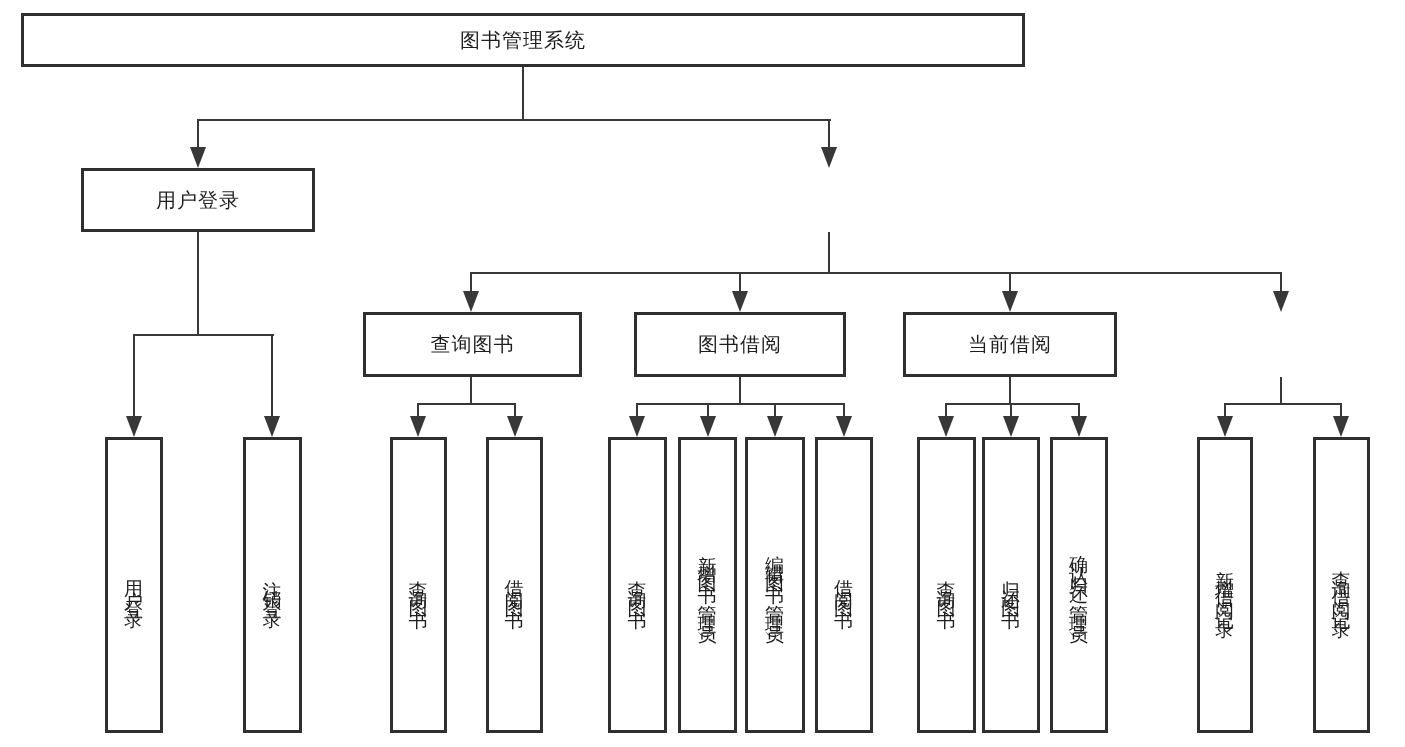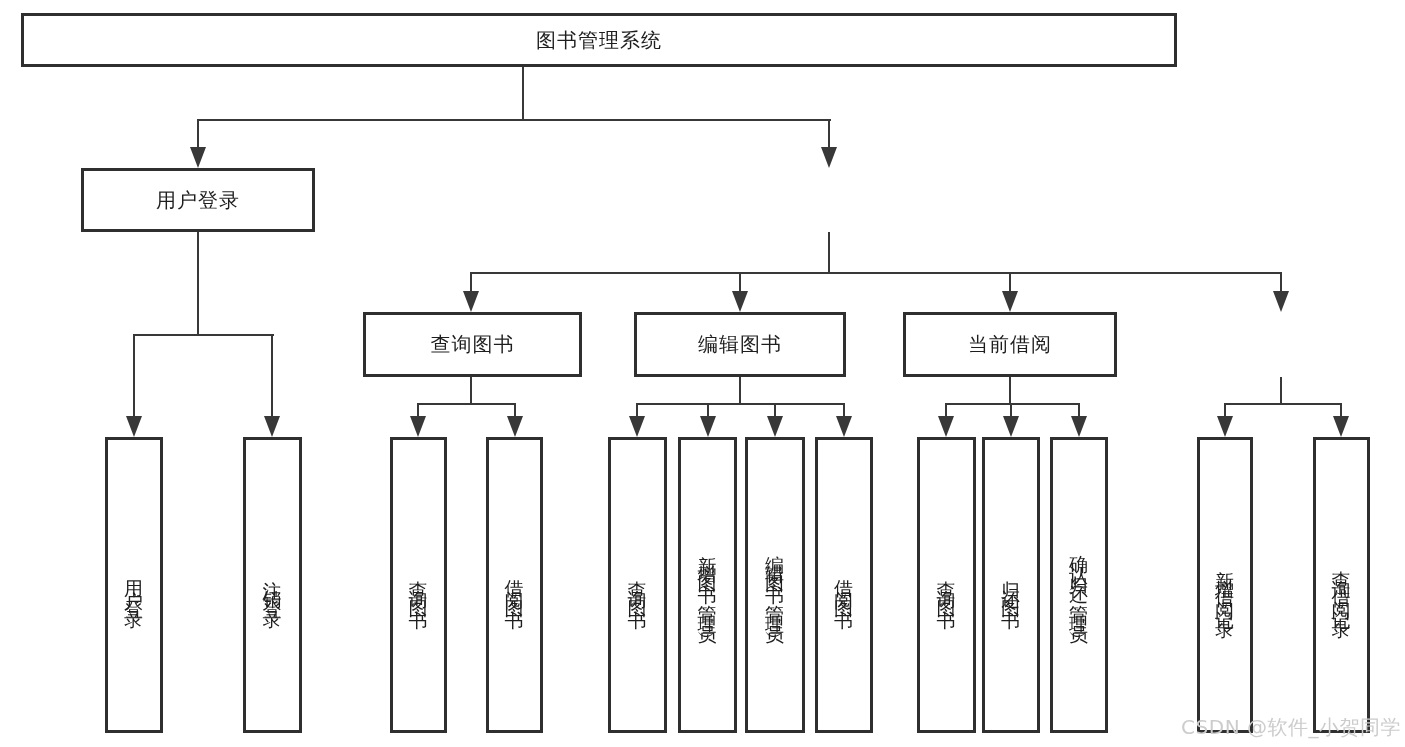"图书管理系统" div.node { width: 1156px -> 1004px }
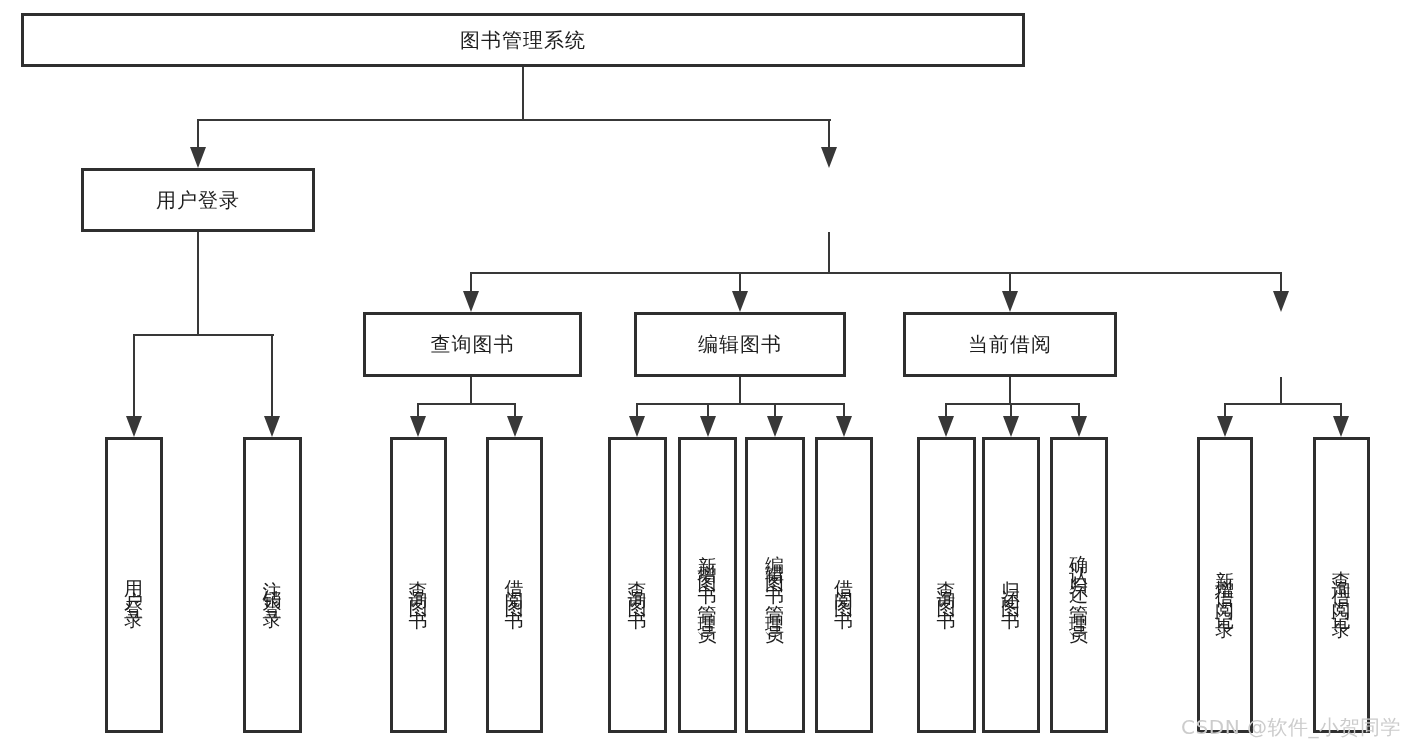"编辑图书" span { text: 编辑图书 -> 图书借阅 }
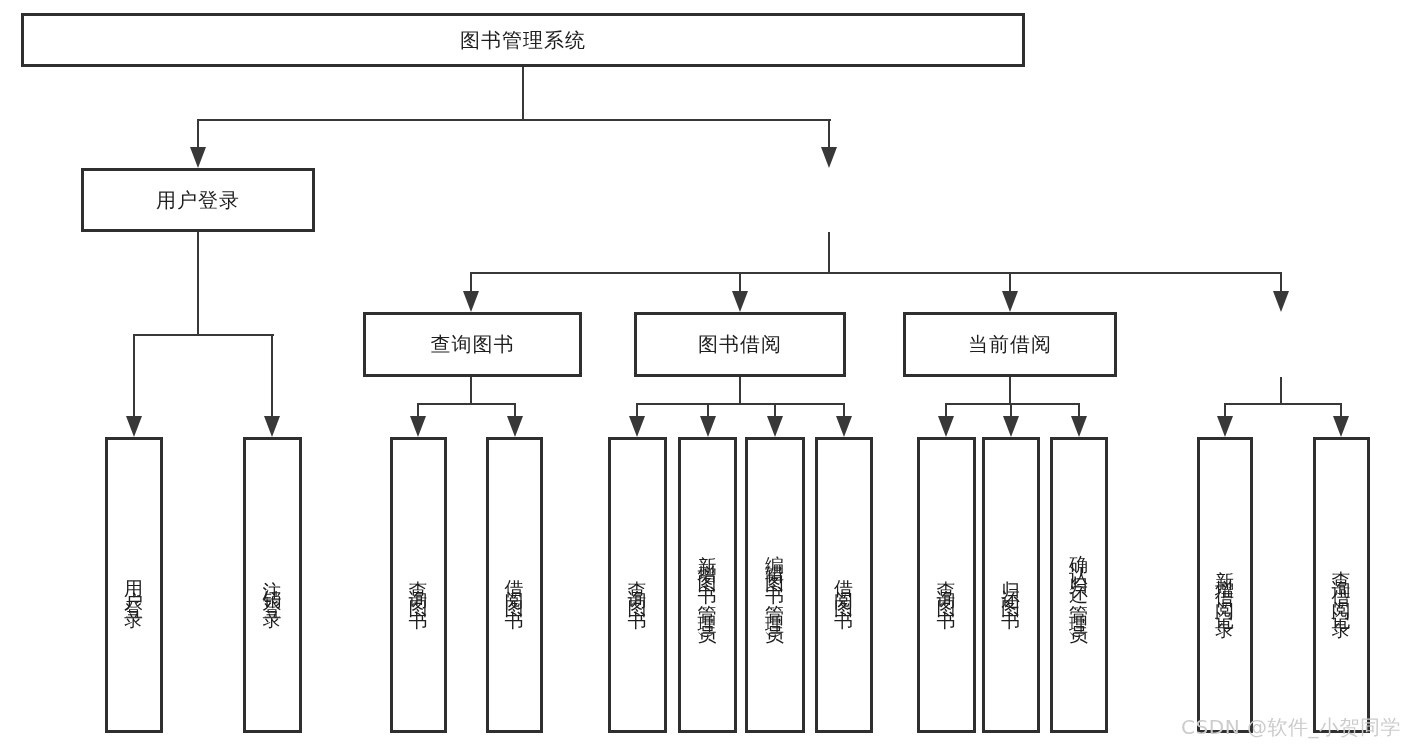"CSDN @软件_小贺同学" div.watermark { html: <div>CSDN @软件_小贺同学</div> -> none }
